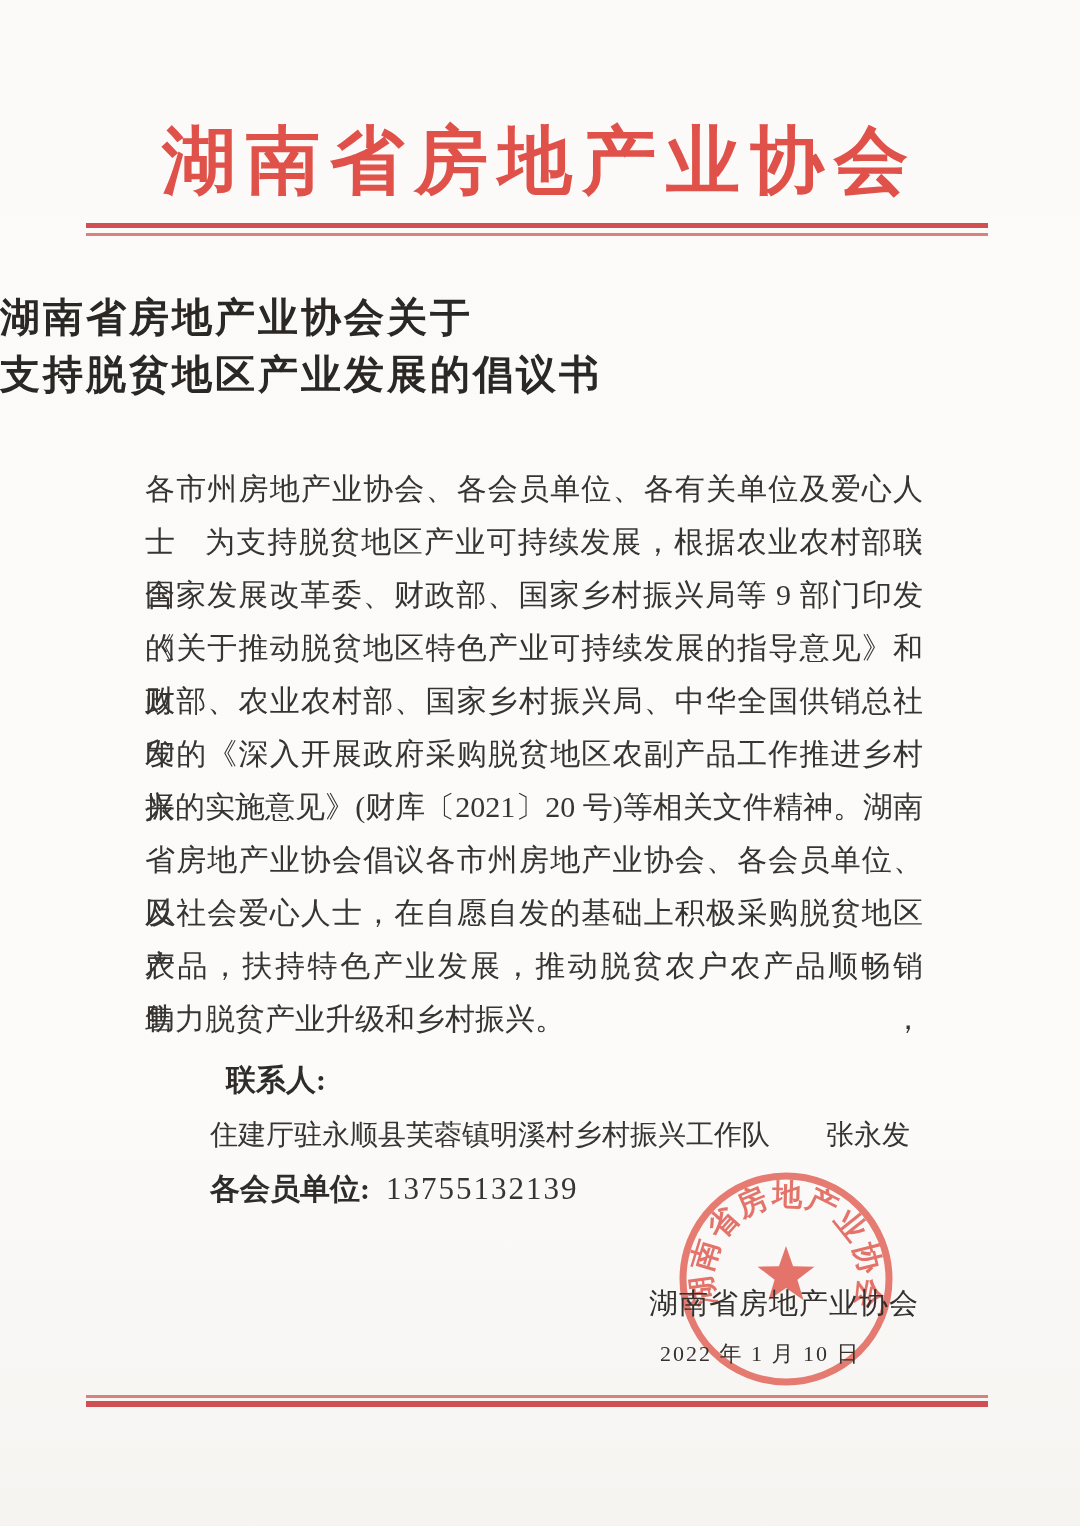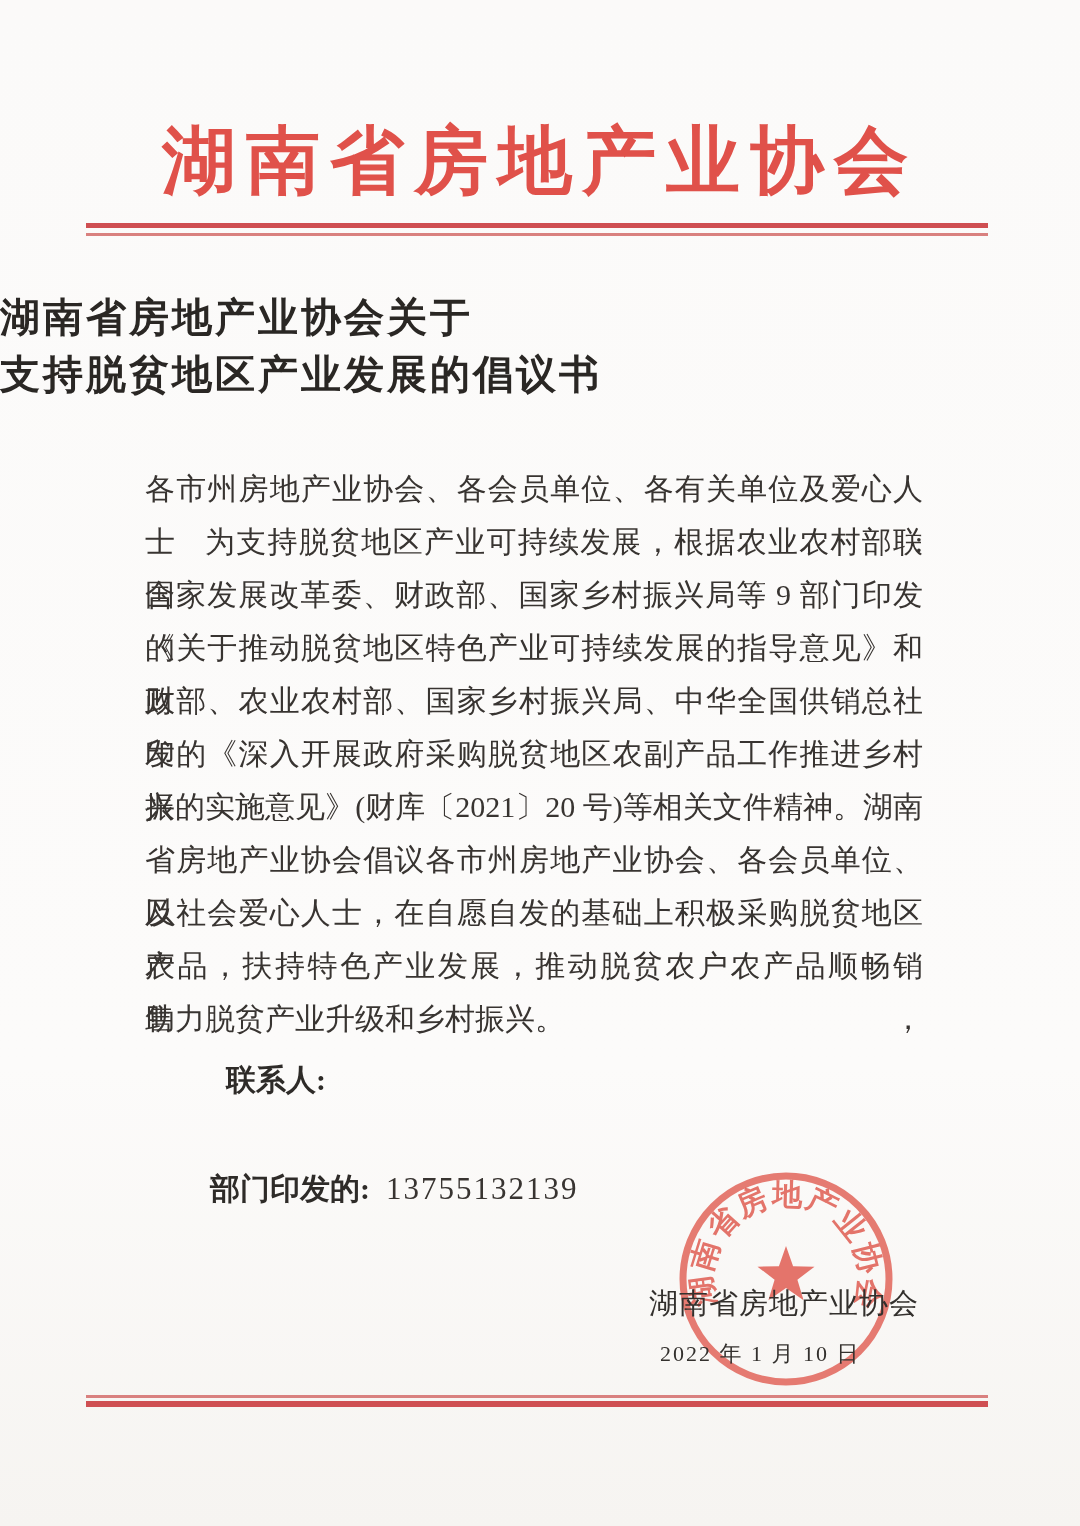"住建厅驻永顺县芙蓉镇明溪村乡村振兴工作队 张永发" div.contact-team { html: none -> <div>住建厅驻永顺县芙蓉镇明溪村乡村振兴工作队 张永发</div> }
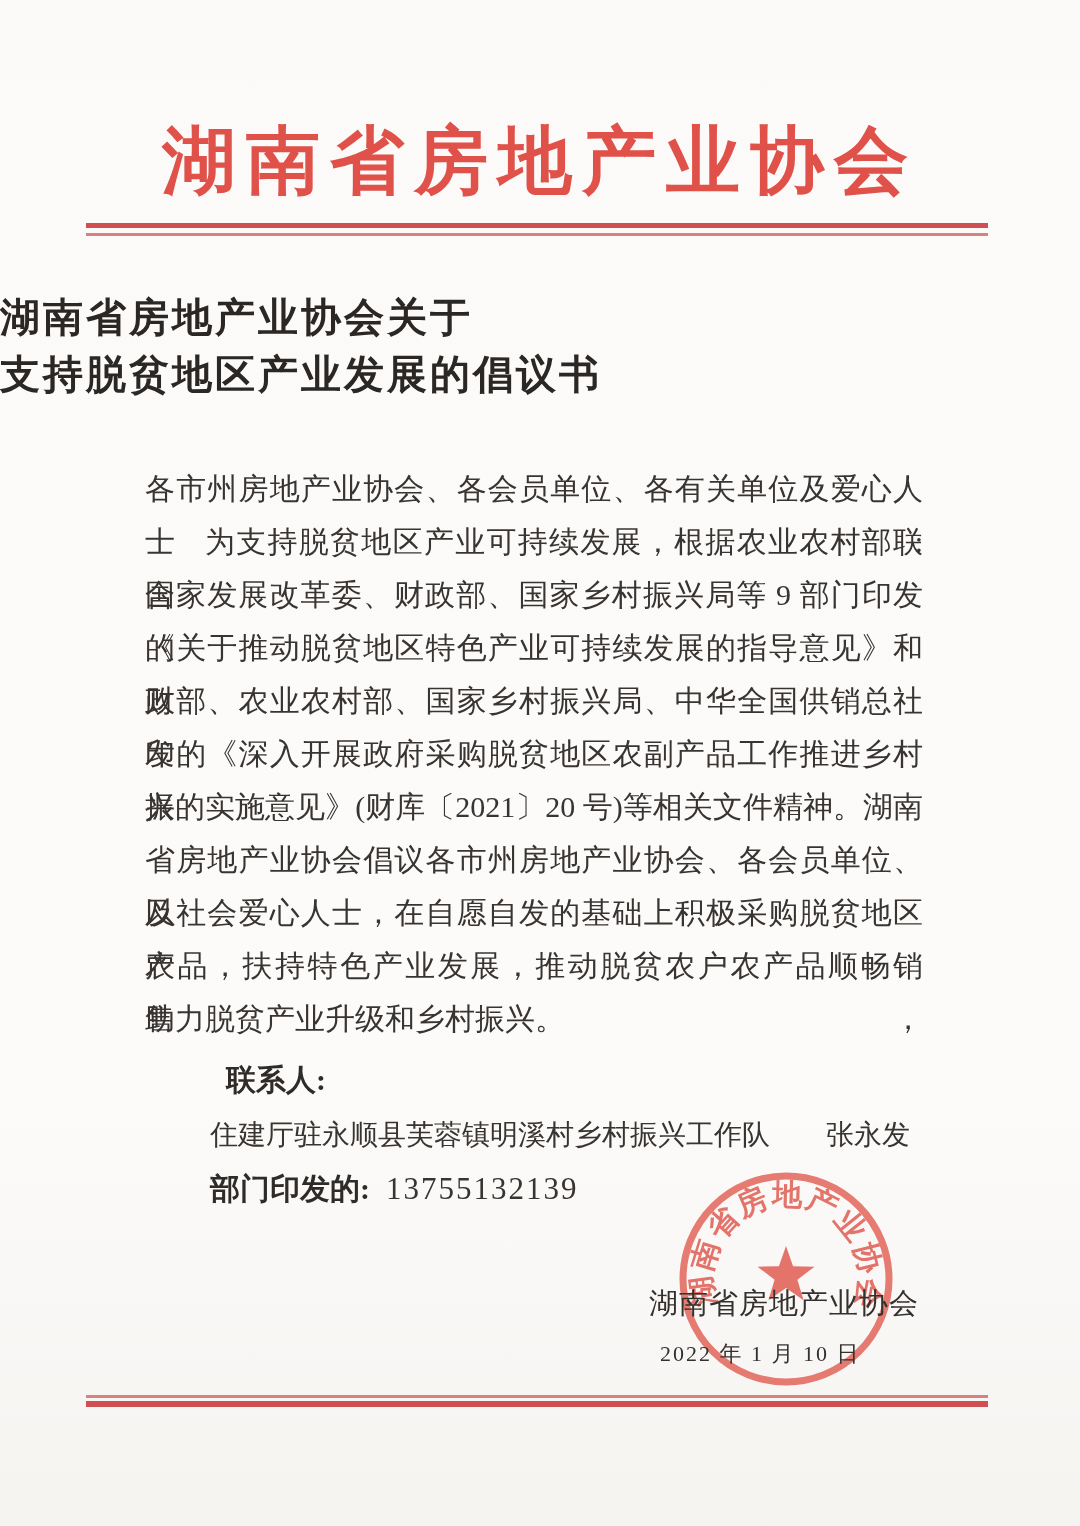"部门印发的:" span.lbl { text: 部门印发的 -> 各会员单位 }
